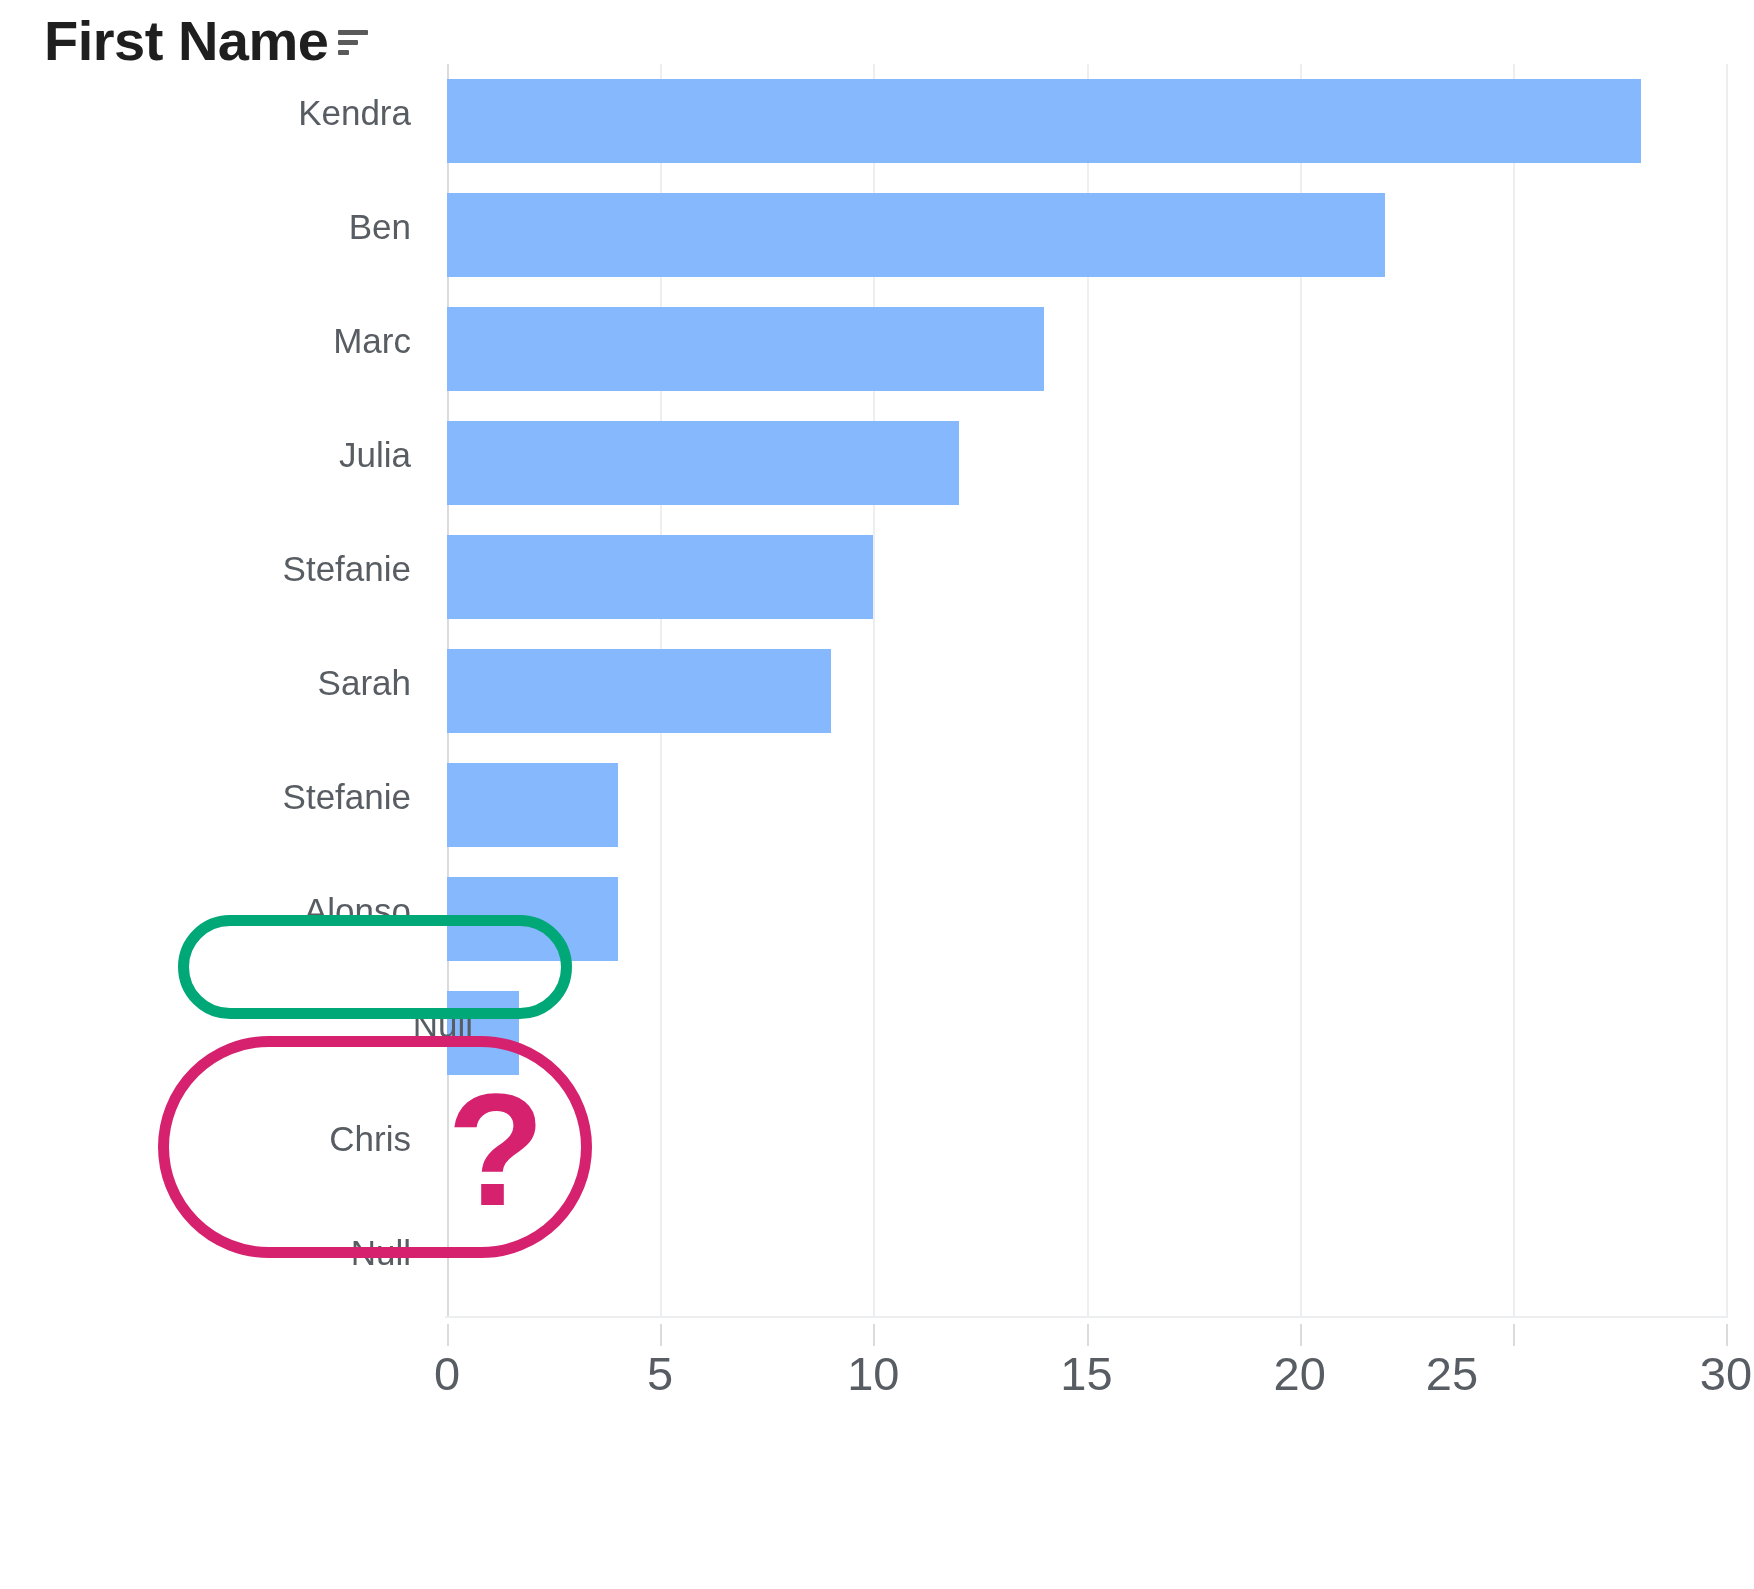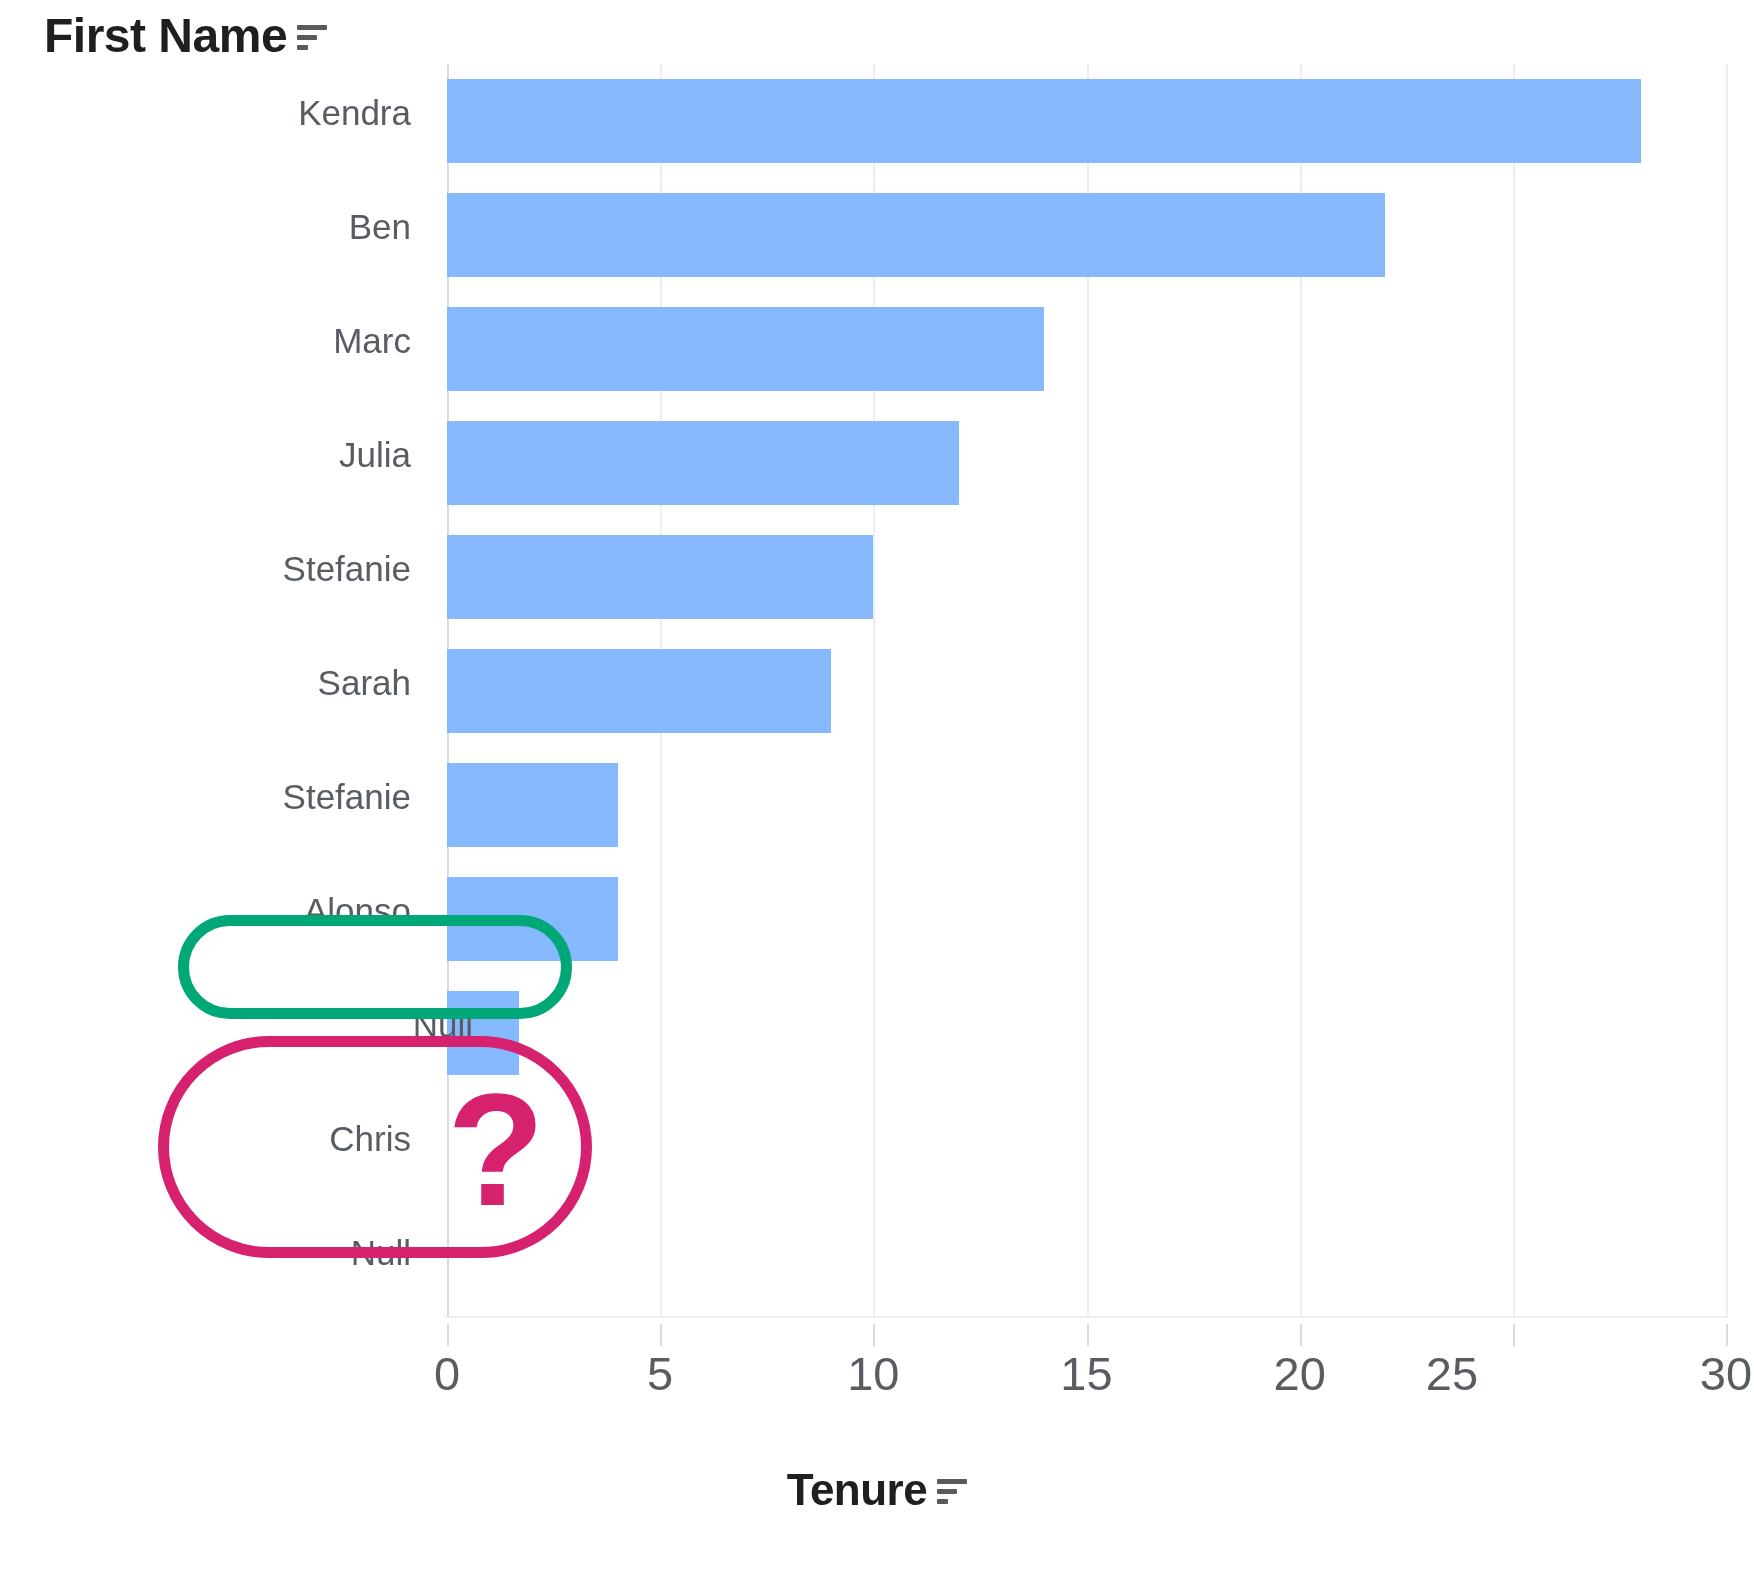"First Name" .field-header { font-size: 48px -> 56px }
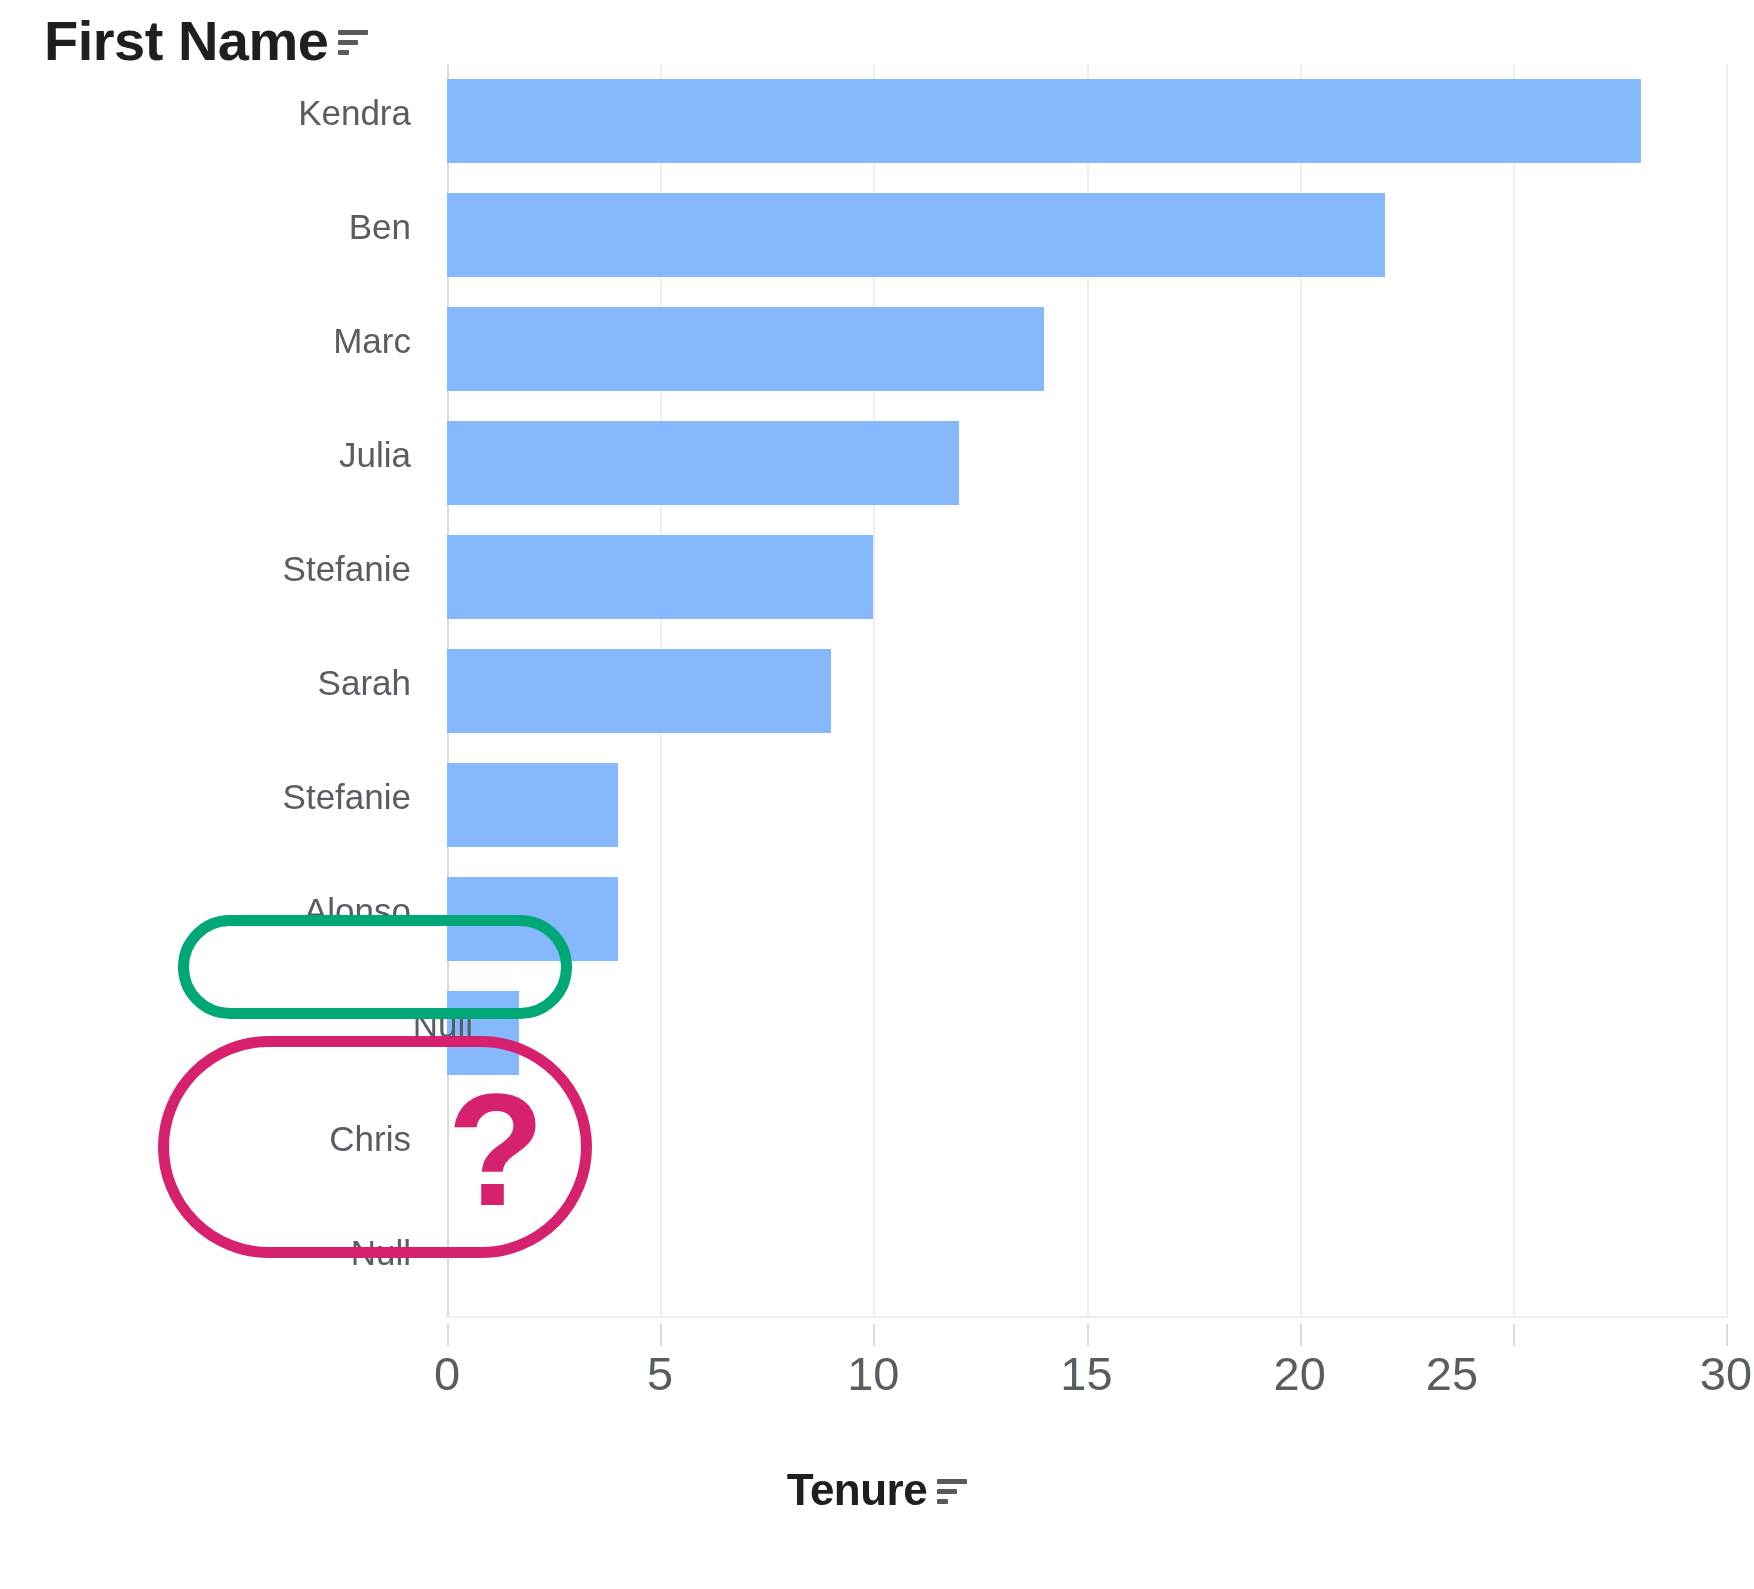"Tenure" div.axis-title { html: <div> <span>Tenure</span> <span> <i></i> <i></i> <i></i> </span> </div> -> none }
